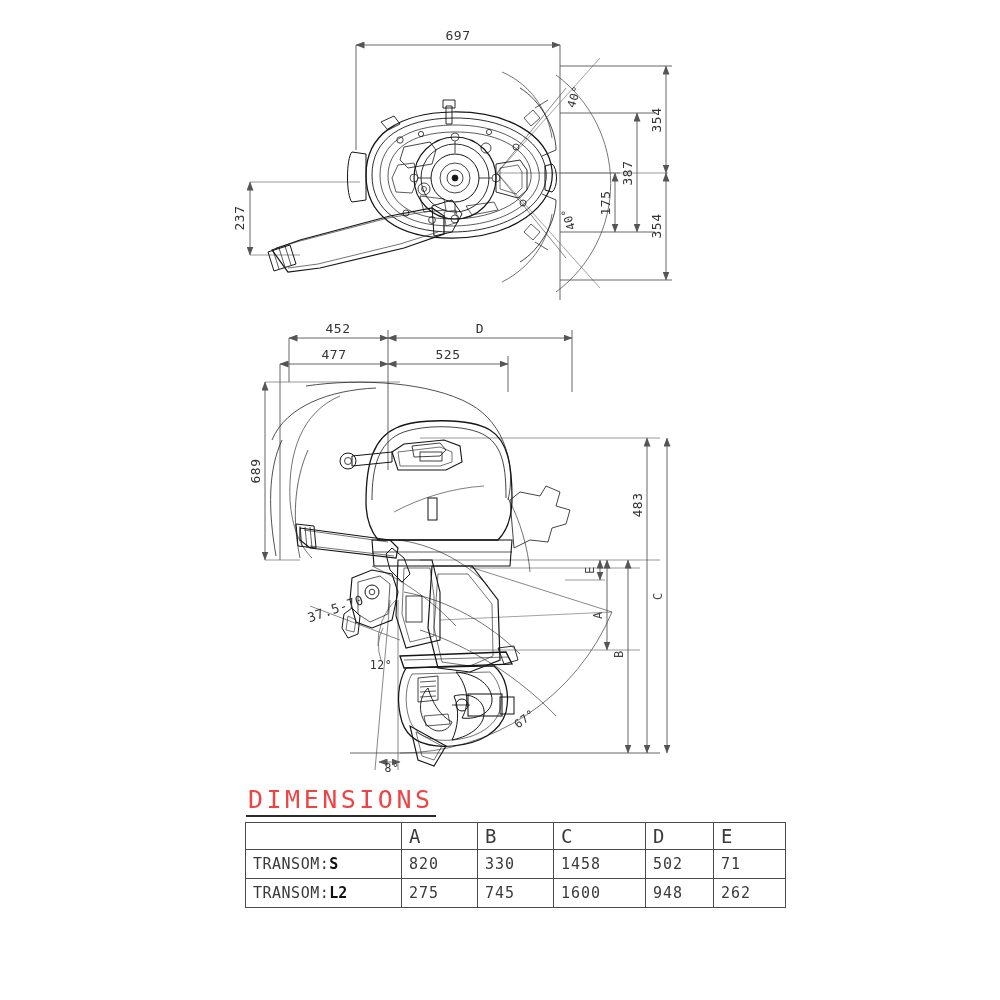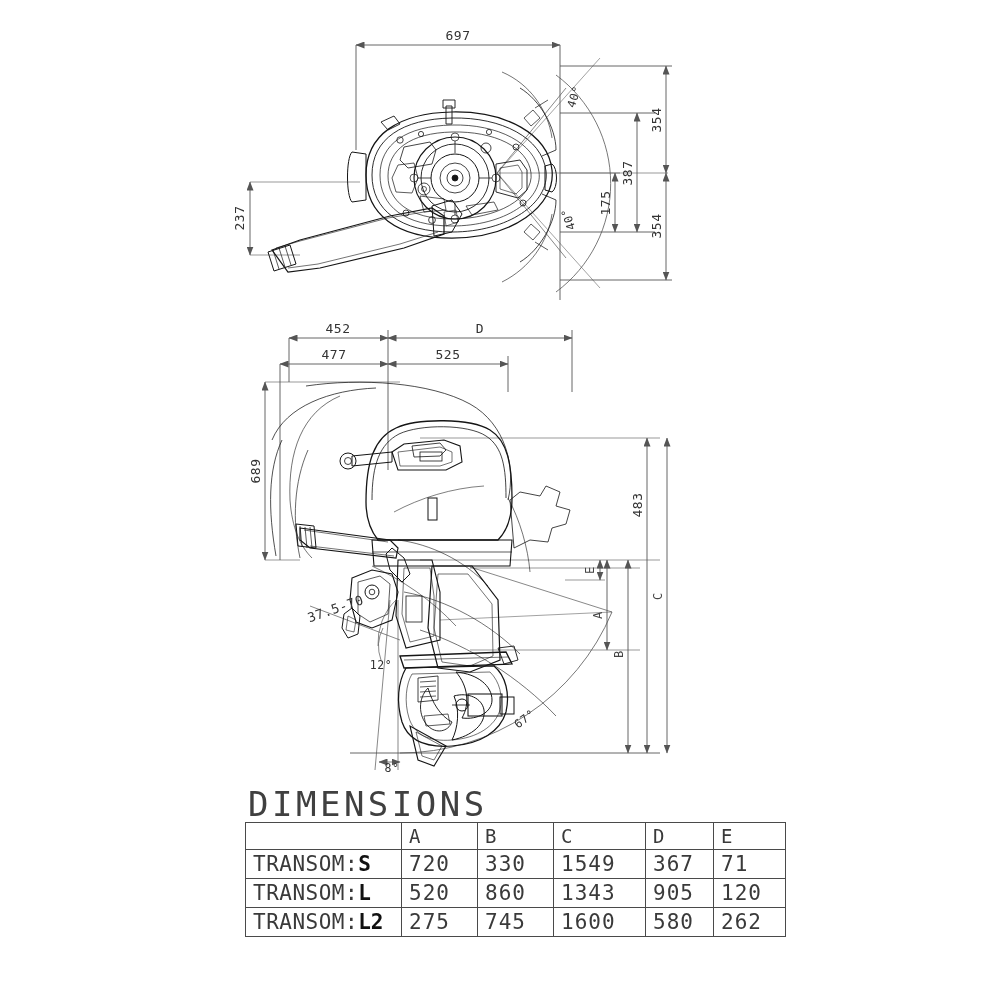"DIMENSIONS" #dim-title { color: #404040 -> #ef4444; font-size: 34px -> 25px }
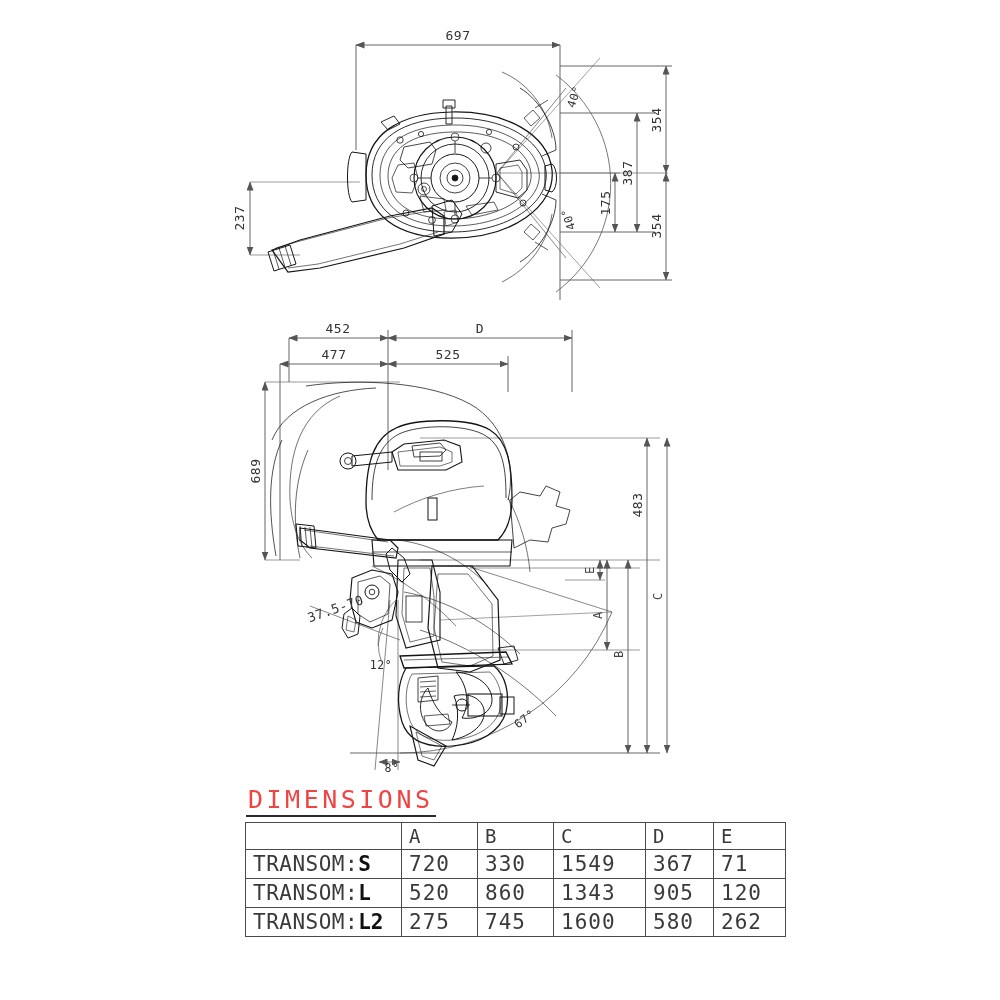"TRANSOM:S" #dim-table td,#dim-table th { font-size: 21px -> 15px }
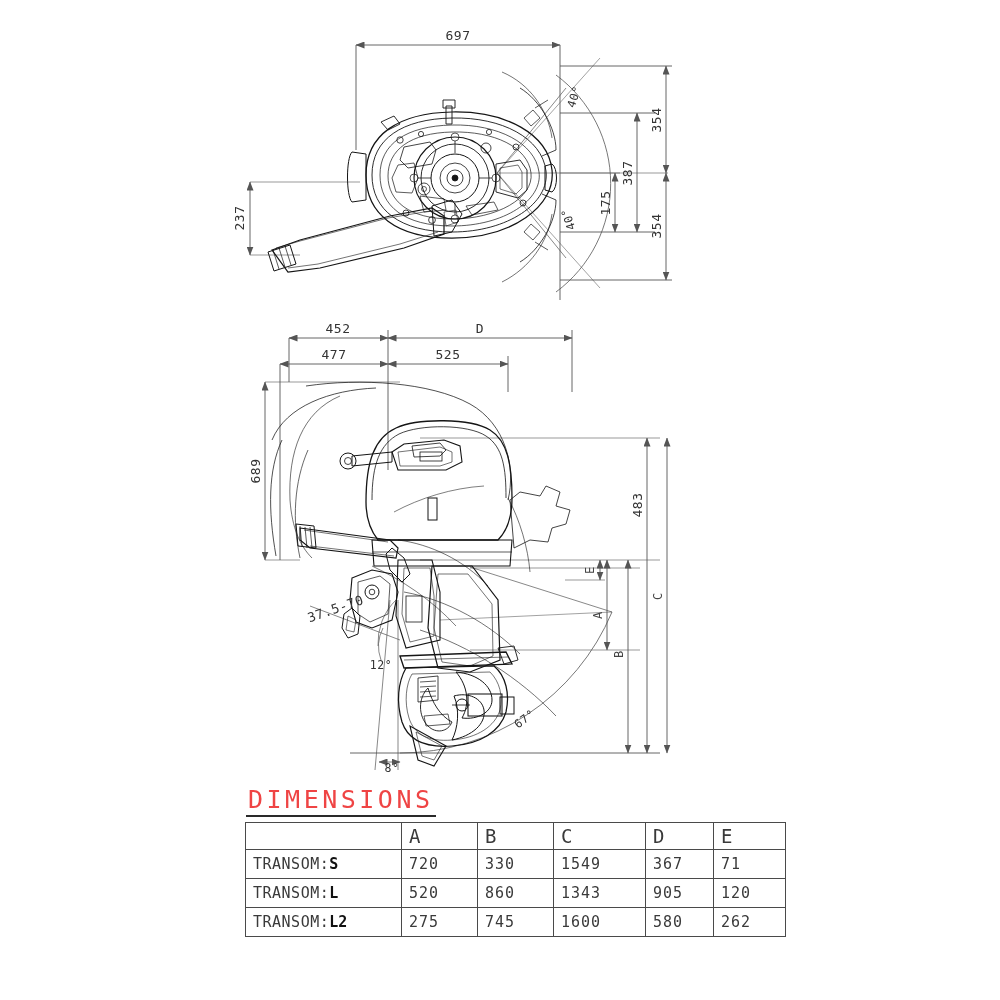"720" td.c-a { text: 720 -> 820 }
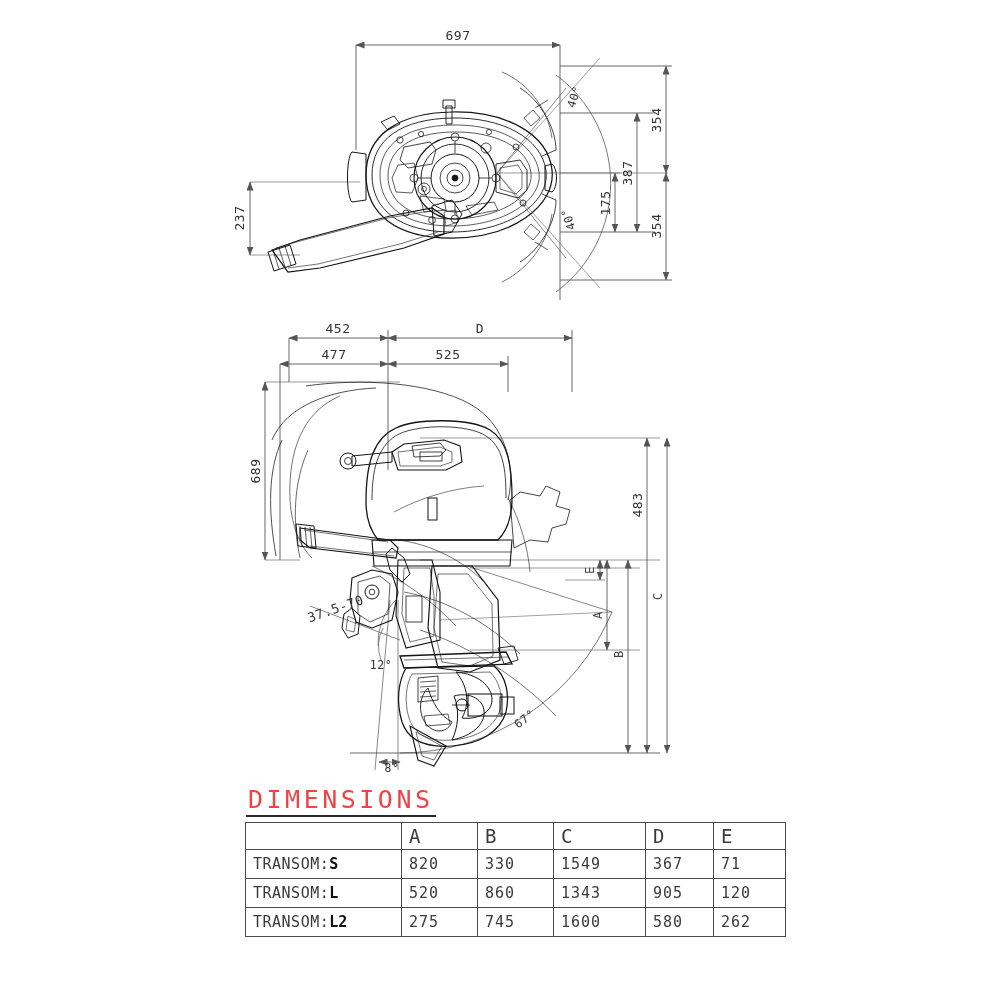"1549" td.c-c { text: 1549 -> 1458 }
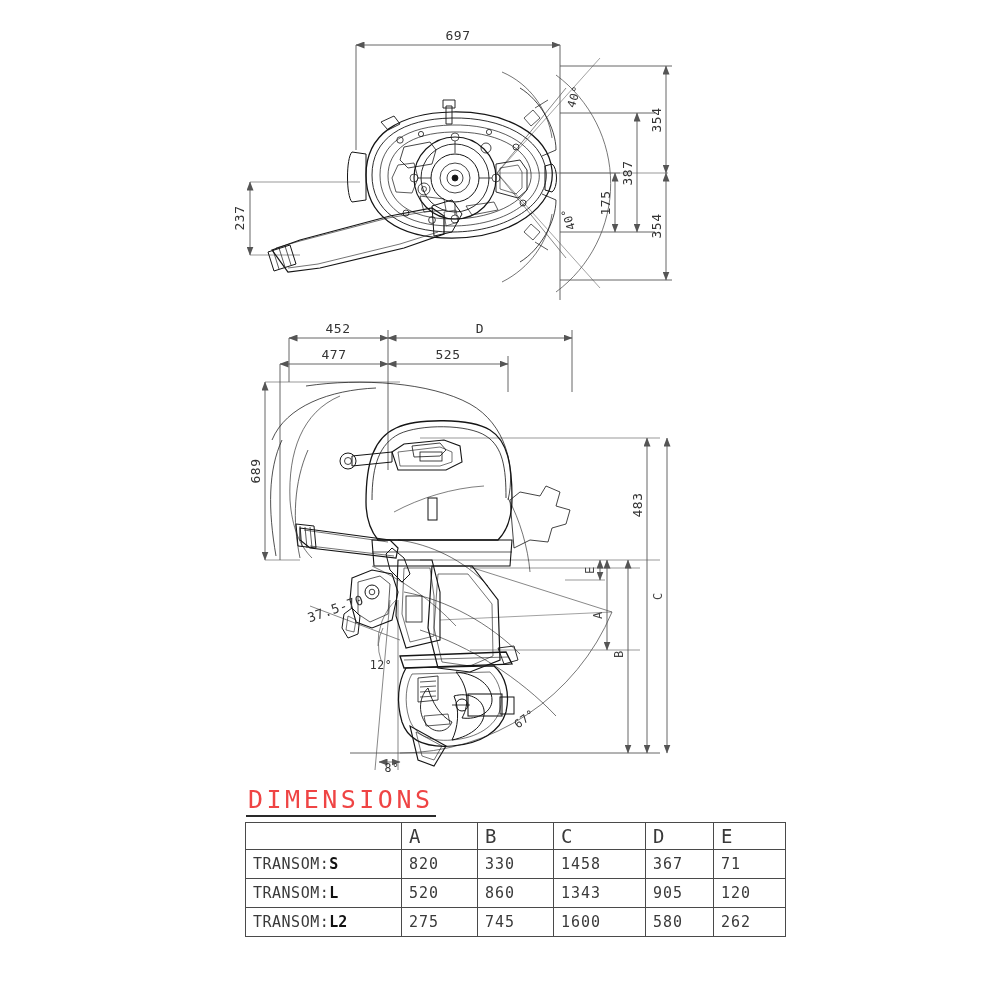"367" td.c-d { text: 367 -> 502 }
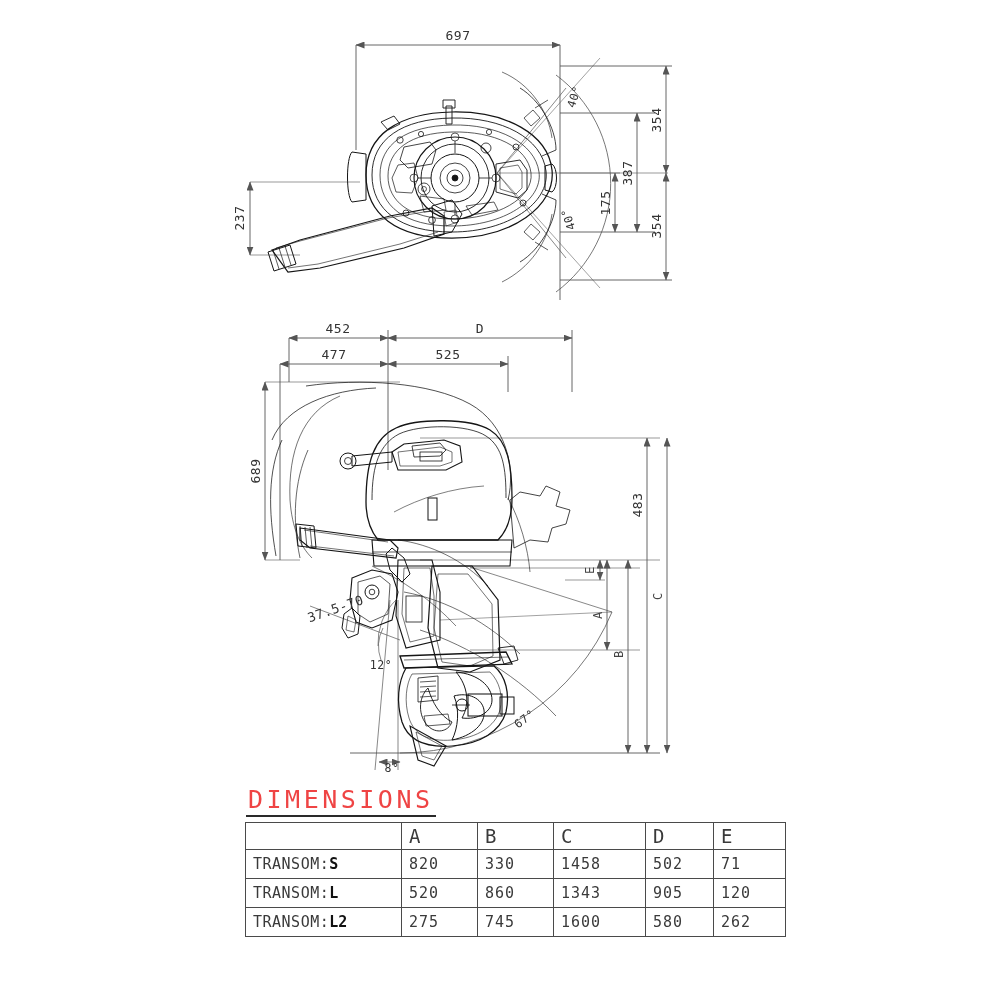"TRANSOM:L" tr { html: <tr> <td>TRANSOM:<b>L</b></td> <td>520</td> <td>860</td> <td>1343</td> <td>905</td> <td>120</td> </tr> -> none }
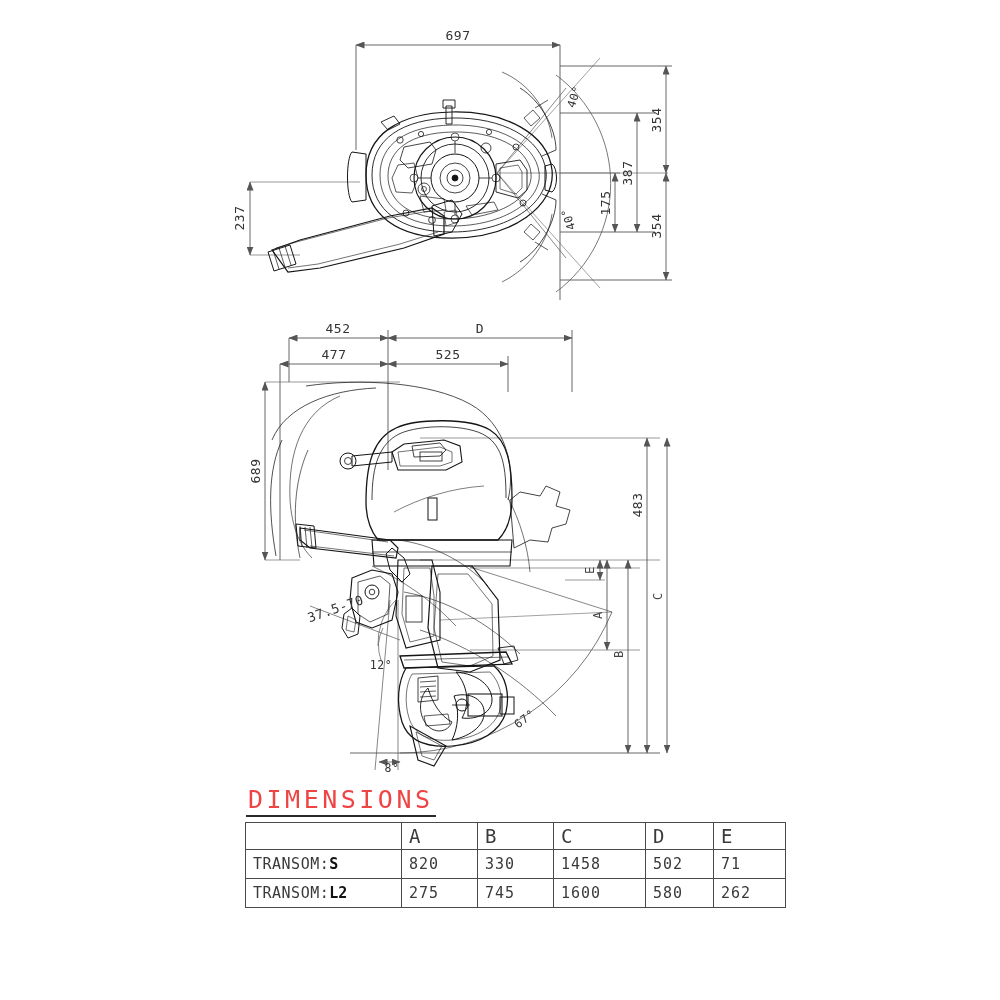"580" td.c-d { text: 580 -> 948 }
